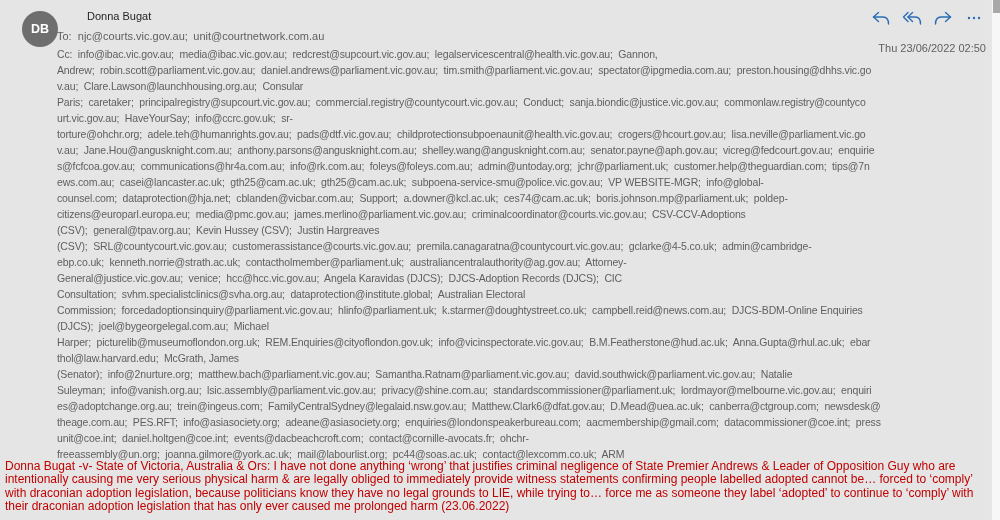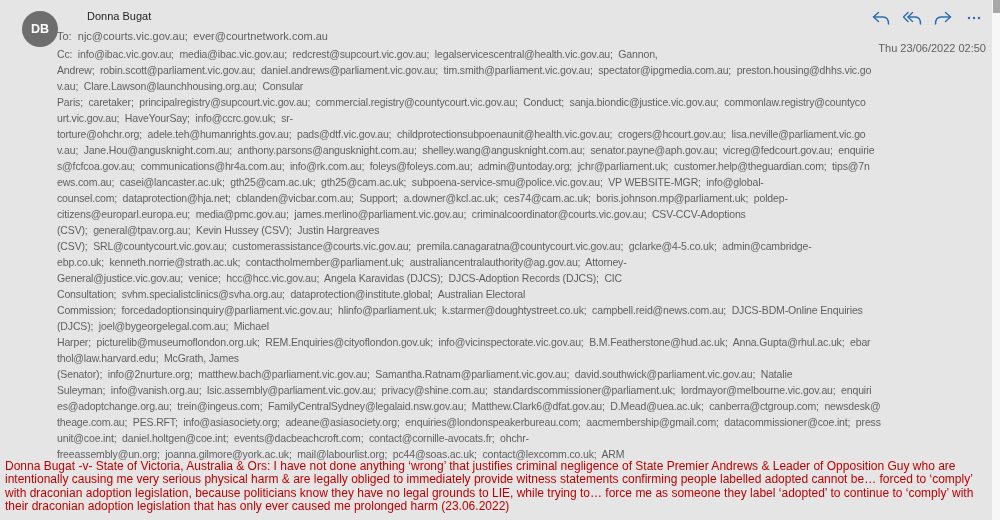"njc@courts.vic.gov.au;" span { text: ever@courtnetwork.com.au -> unit@courtnetwork.com.au }
